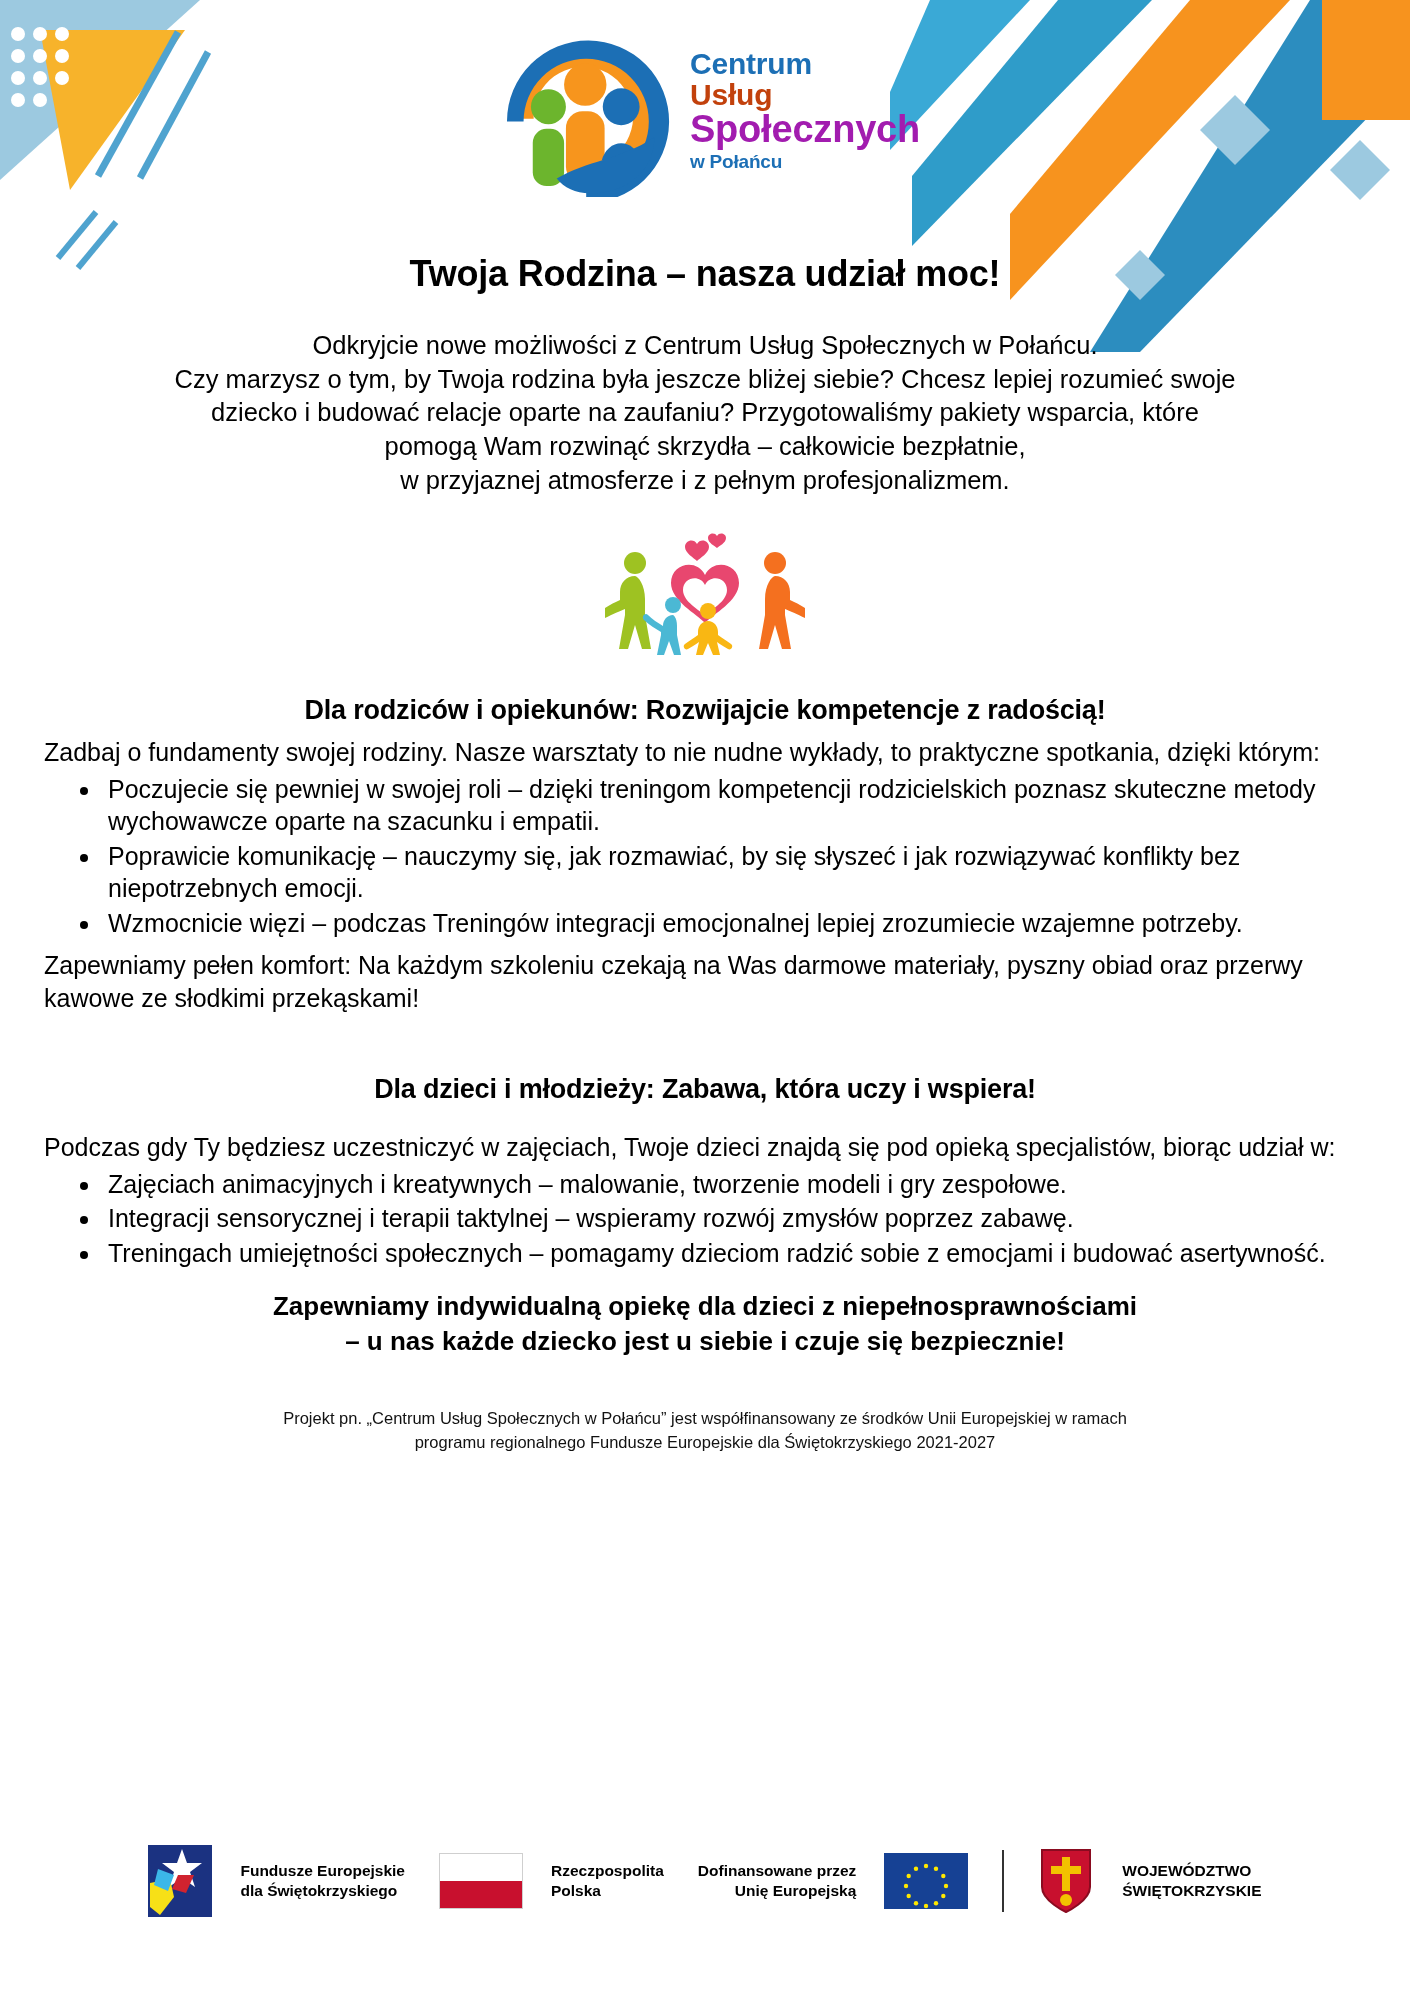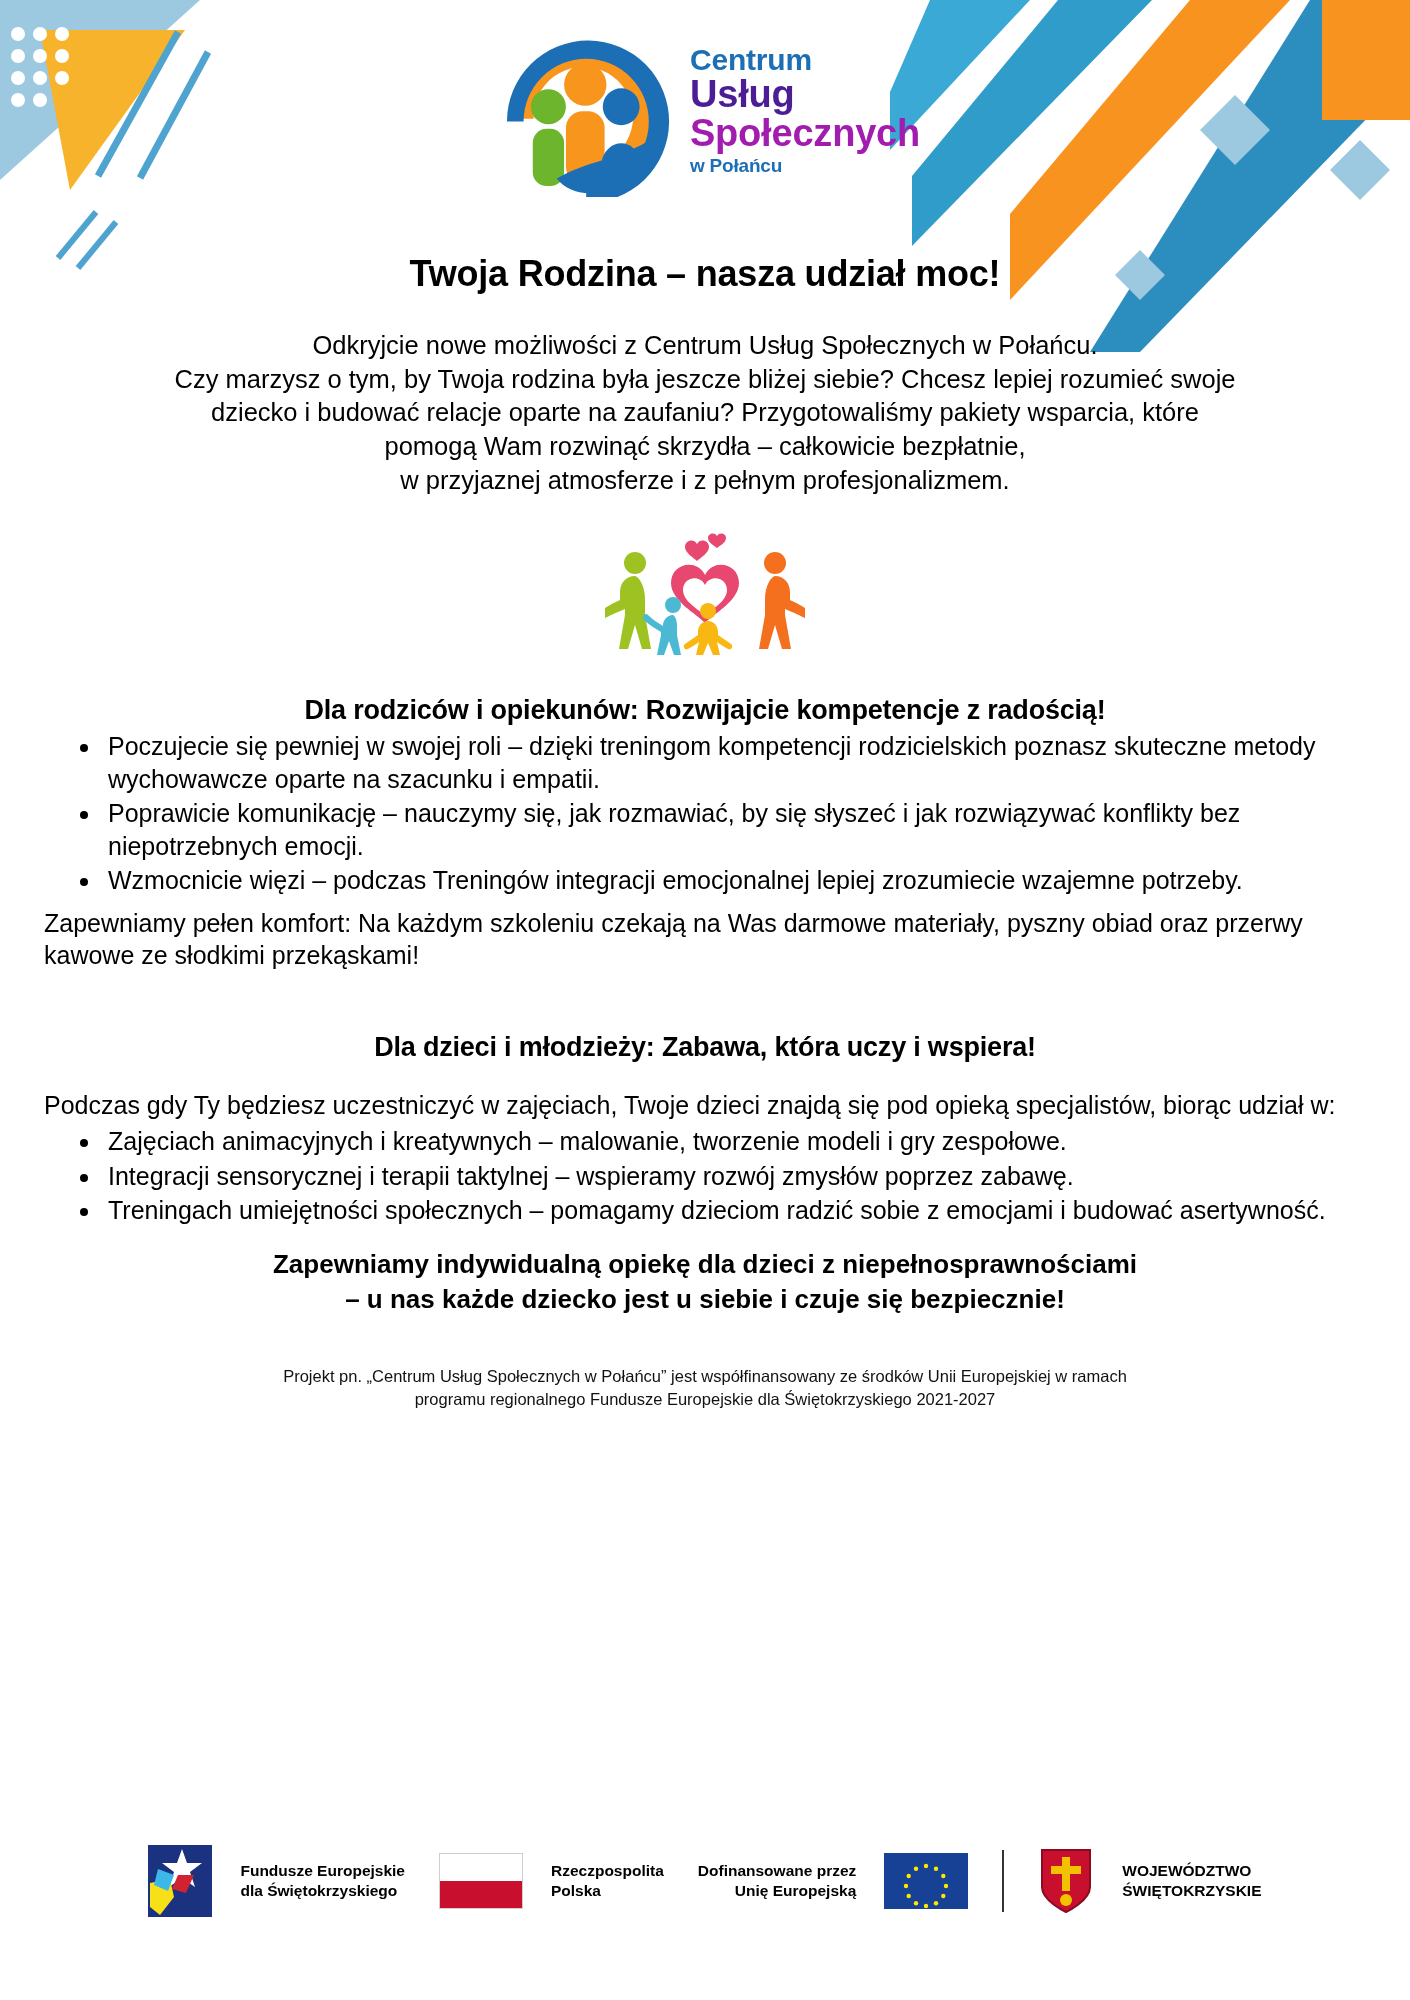"Usług" .lt-2 { color: #4c1d95 -> #c2410c; font-size: 38px -> 30px }
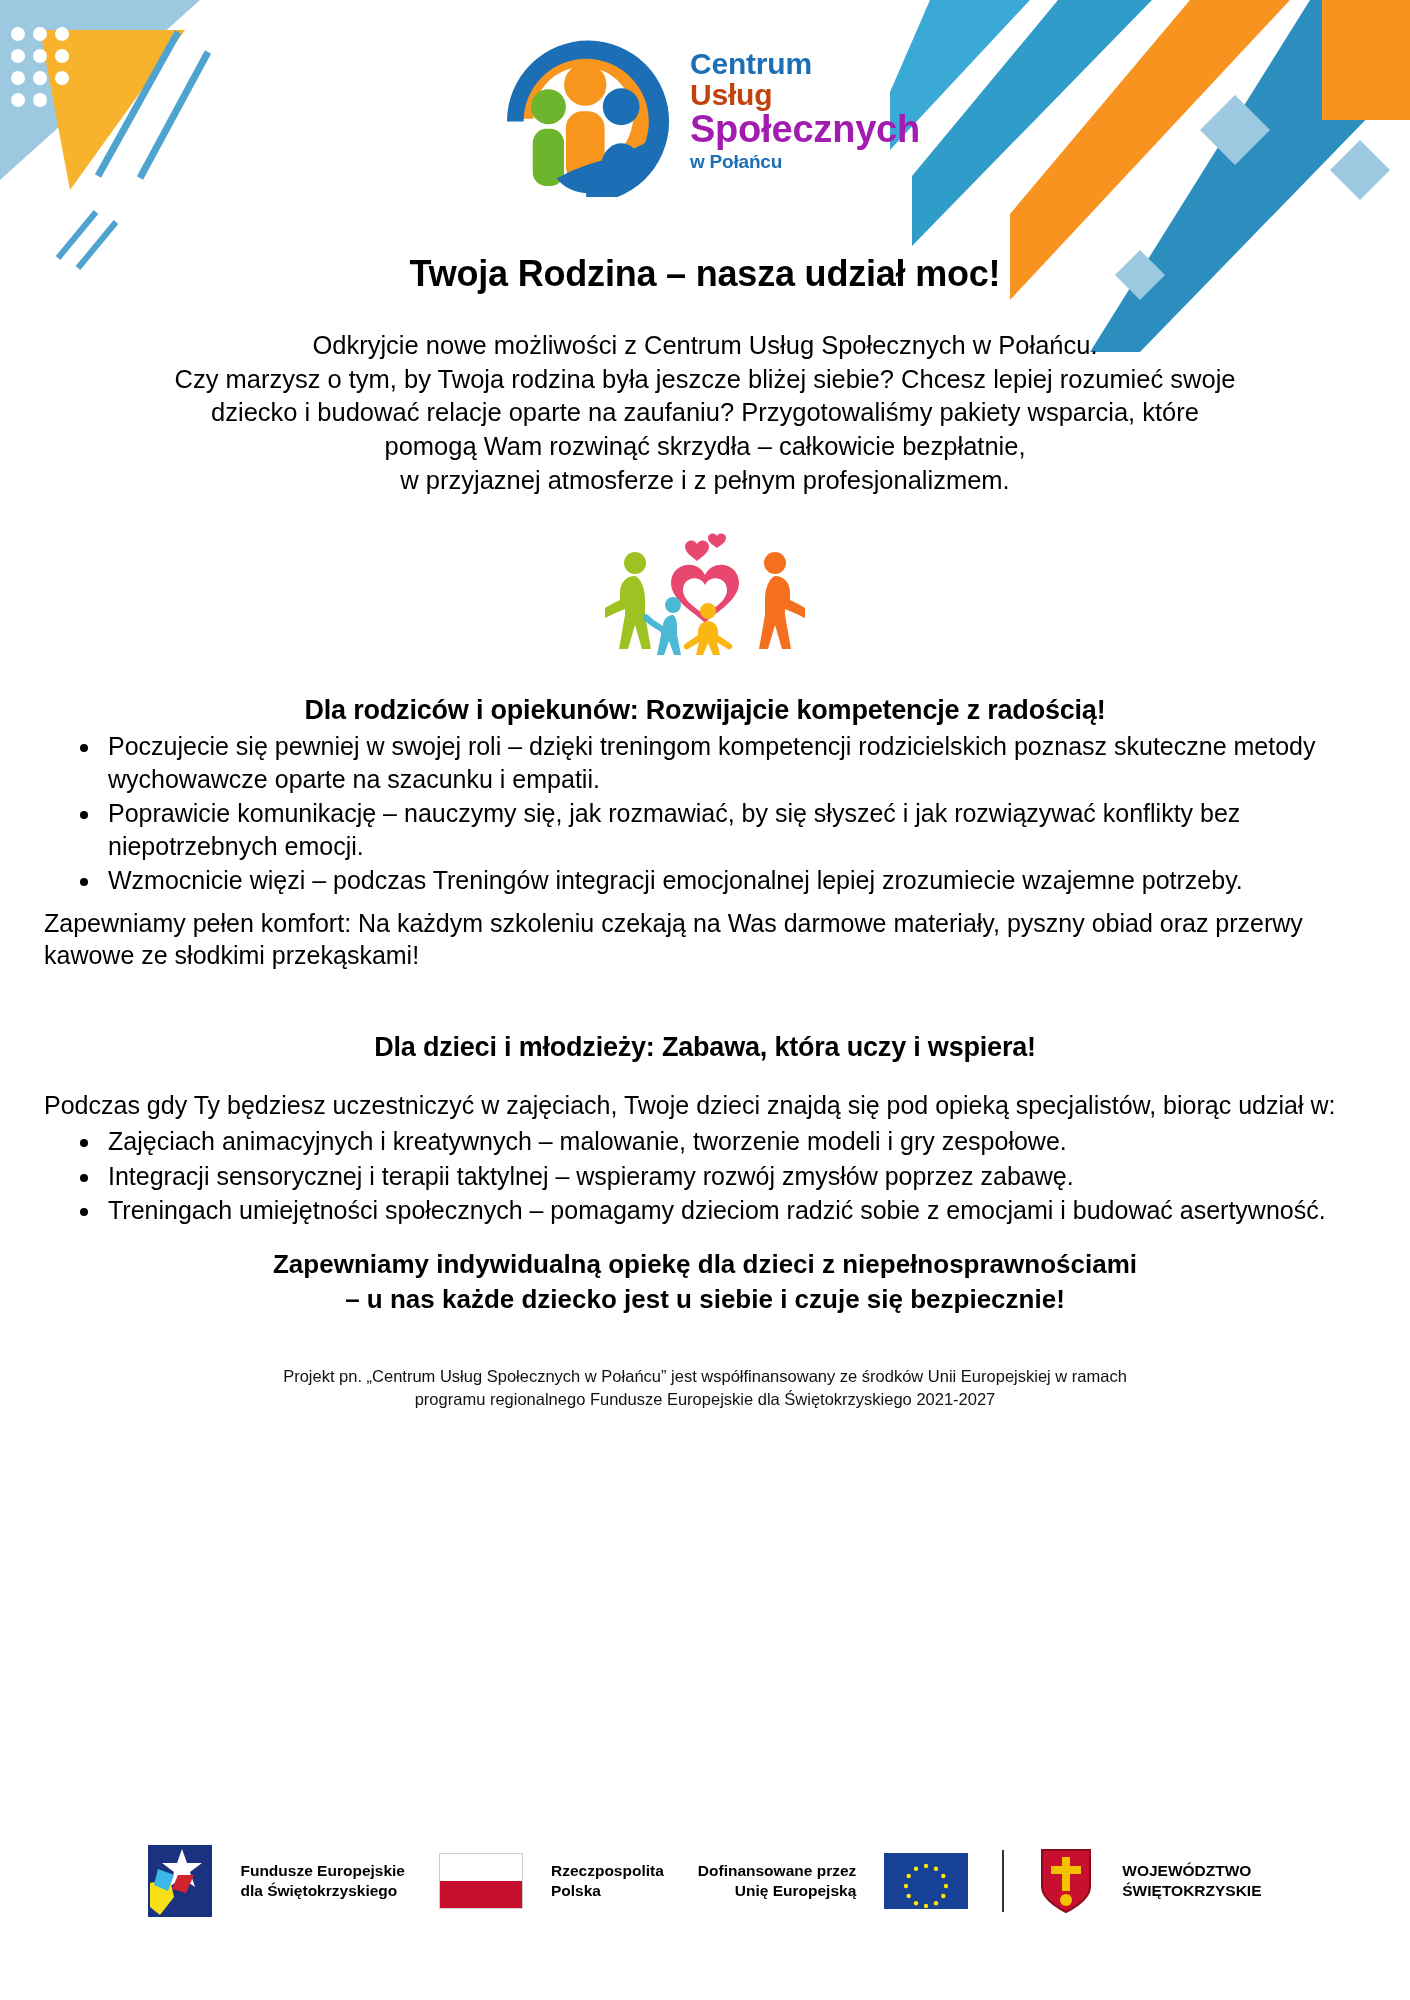"Zadbaj o fundamenty swojej rodziny." p.body { html: none -> <p>Zadbaj o fundamenty swojej rodziny. Nasze warsztaty to nie nudne wykłady, to praktyczne spotkania, dzięki którym:</p> }
